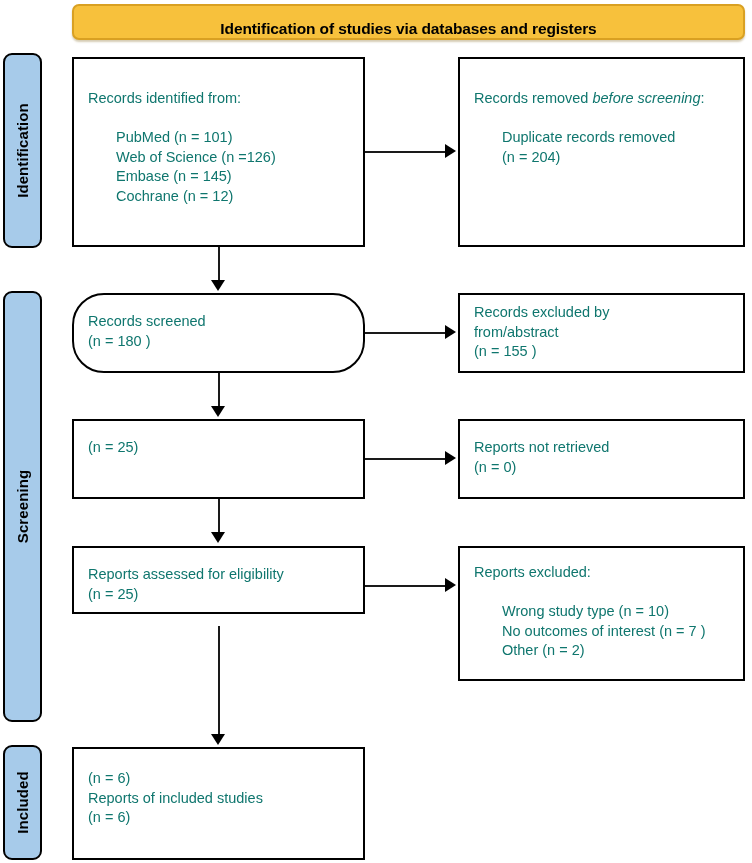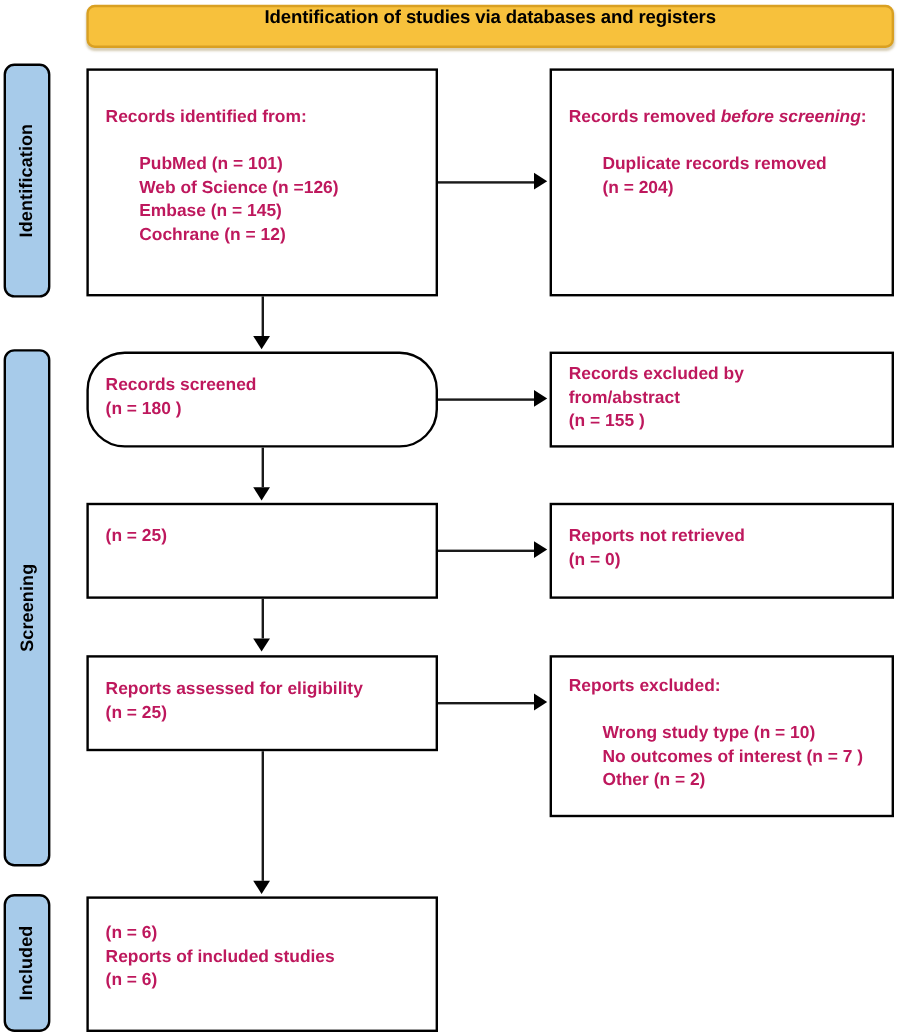"Identification of studies via databases" .banner { align-items: flex-start -> flex-end }
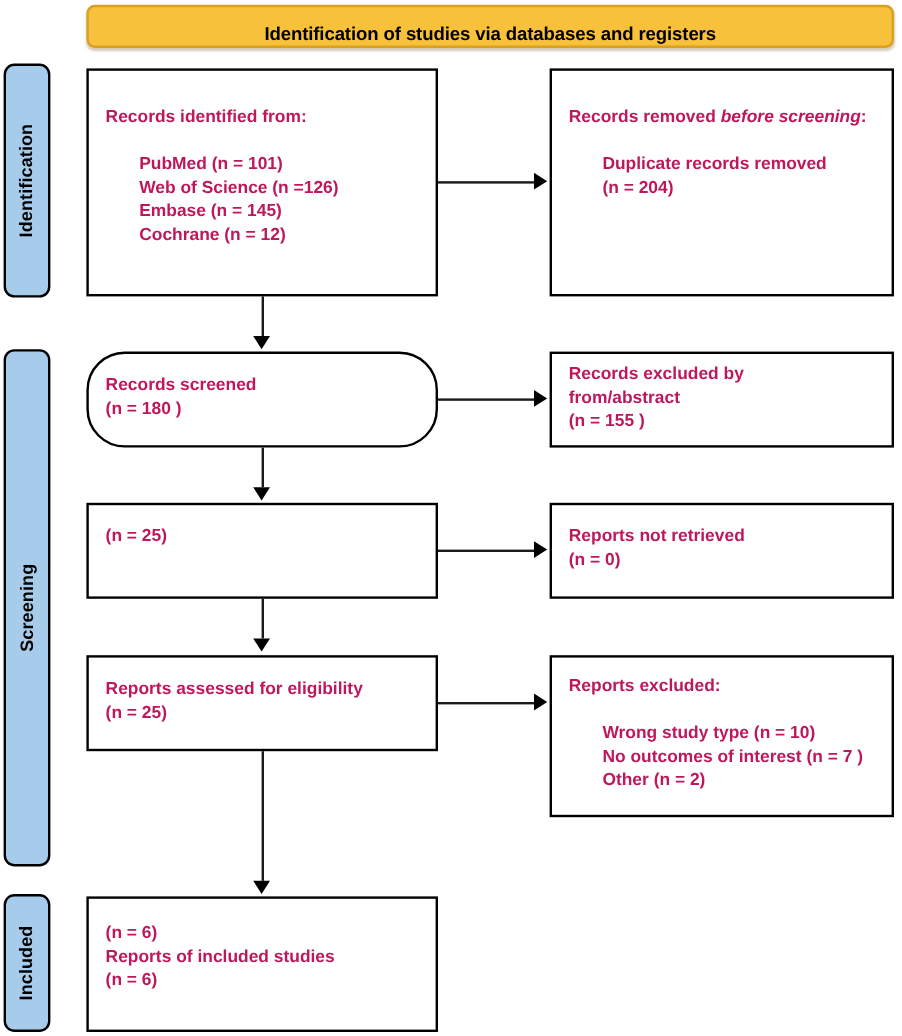"Records identified from:" .box-inner { color: #be185d -> #0f766e; font-weight: bold -> none }
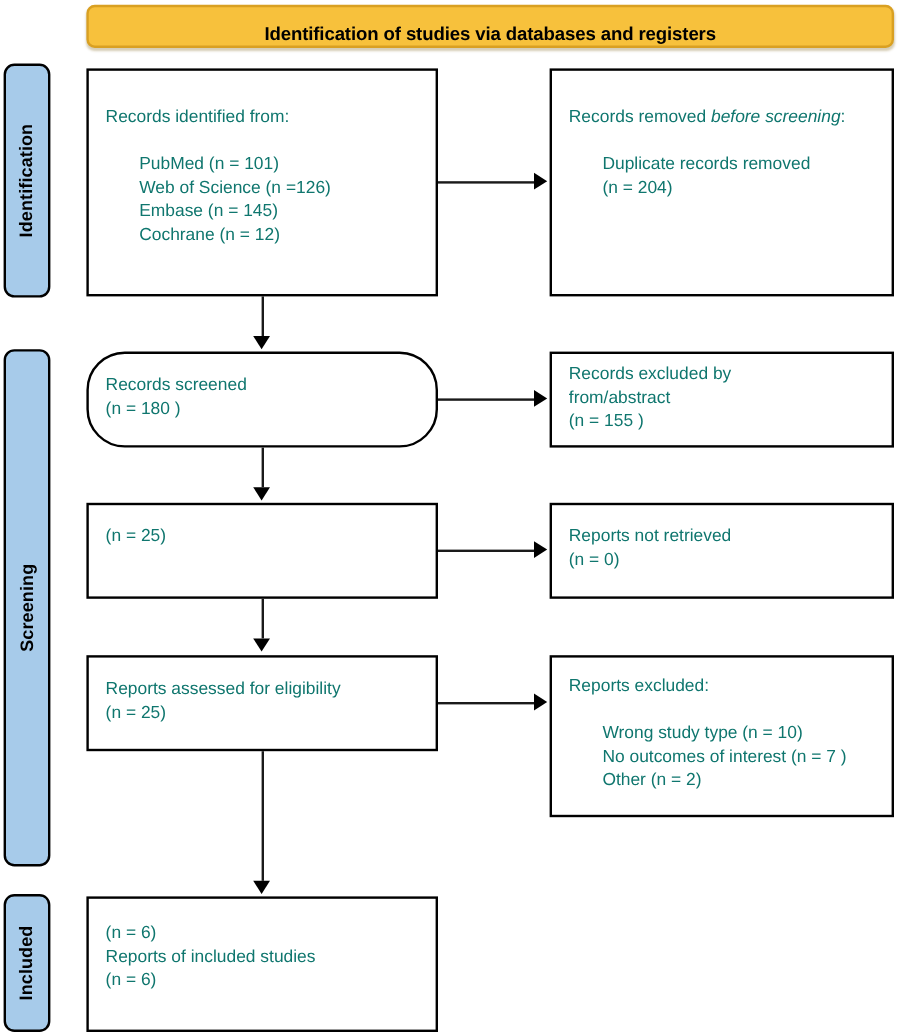"Reports assessed for eligibility" #box-assessed { height: 80px -> 68px }
